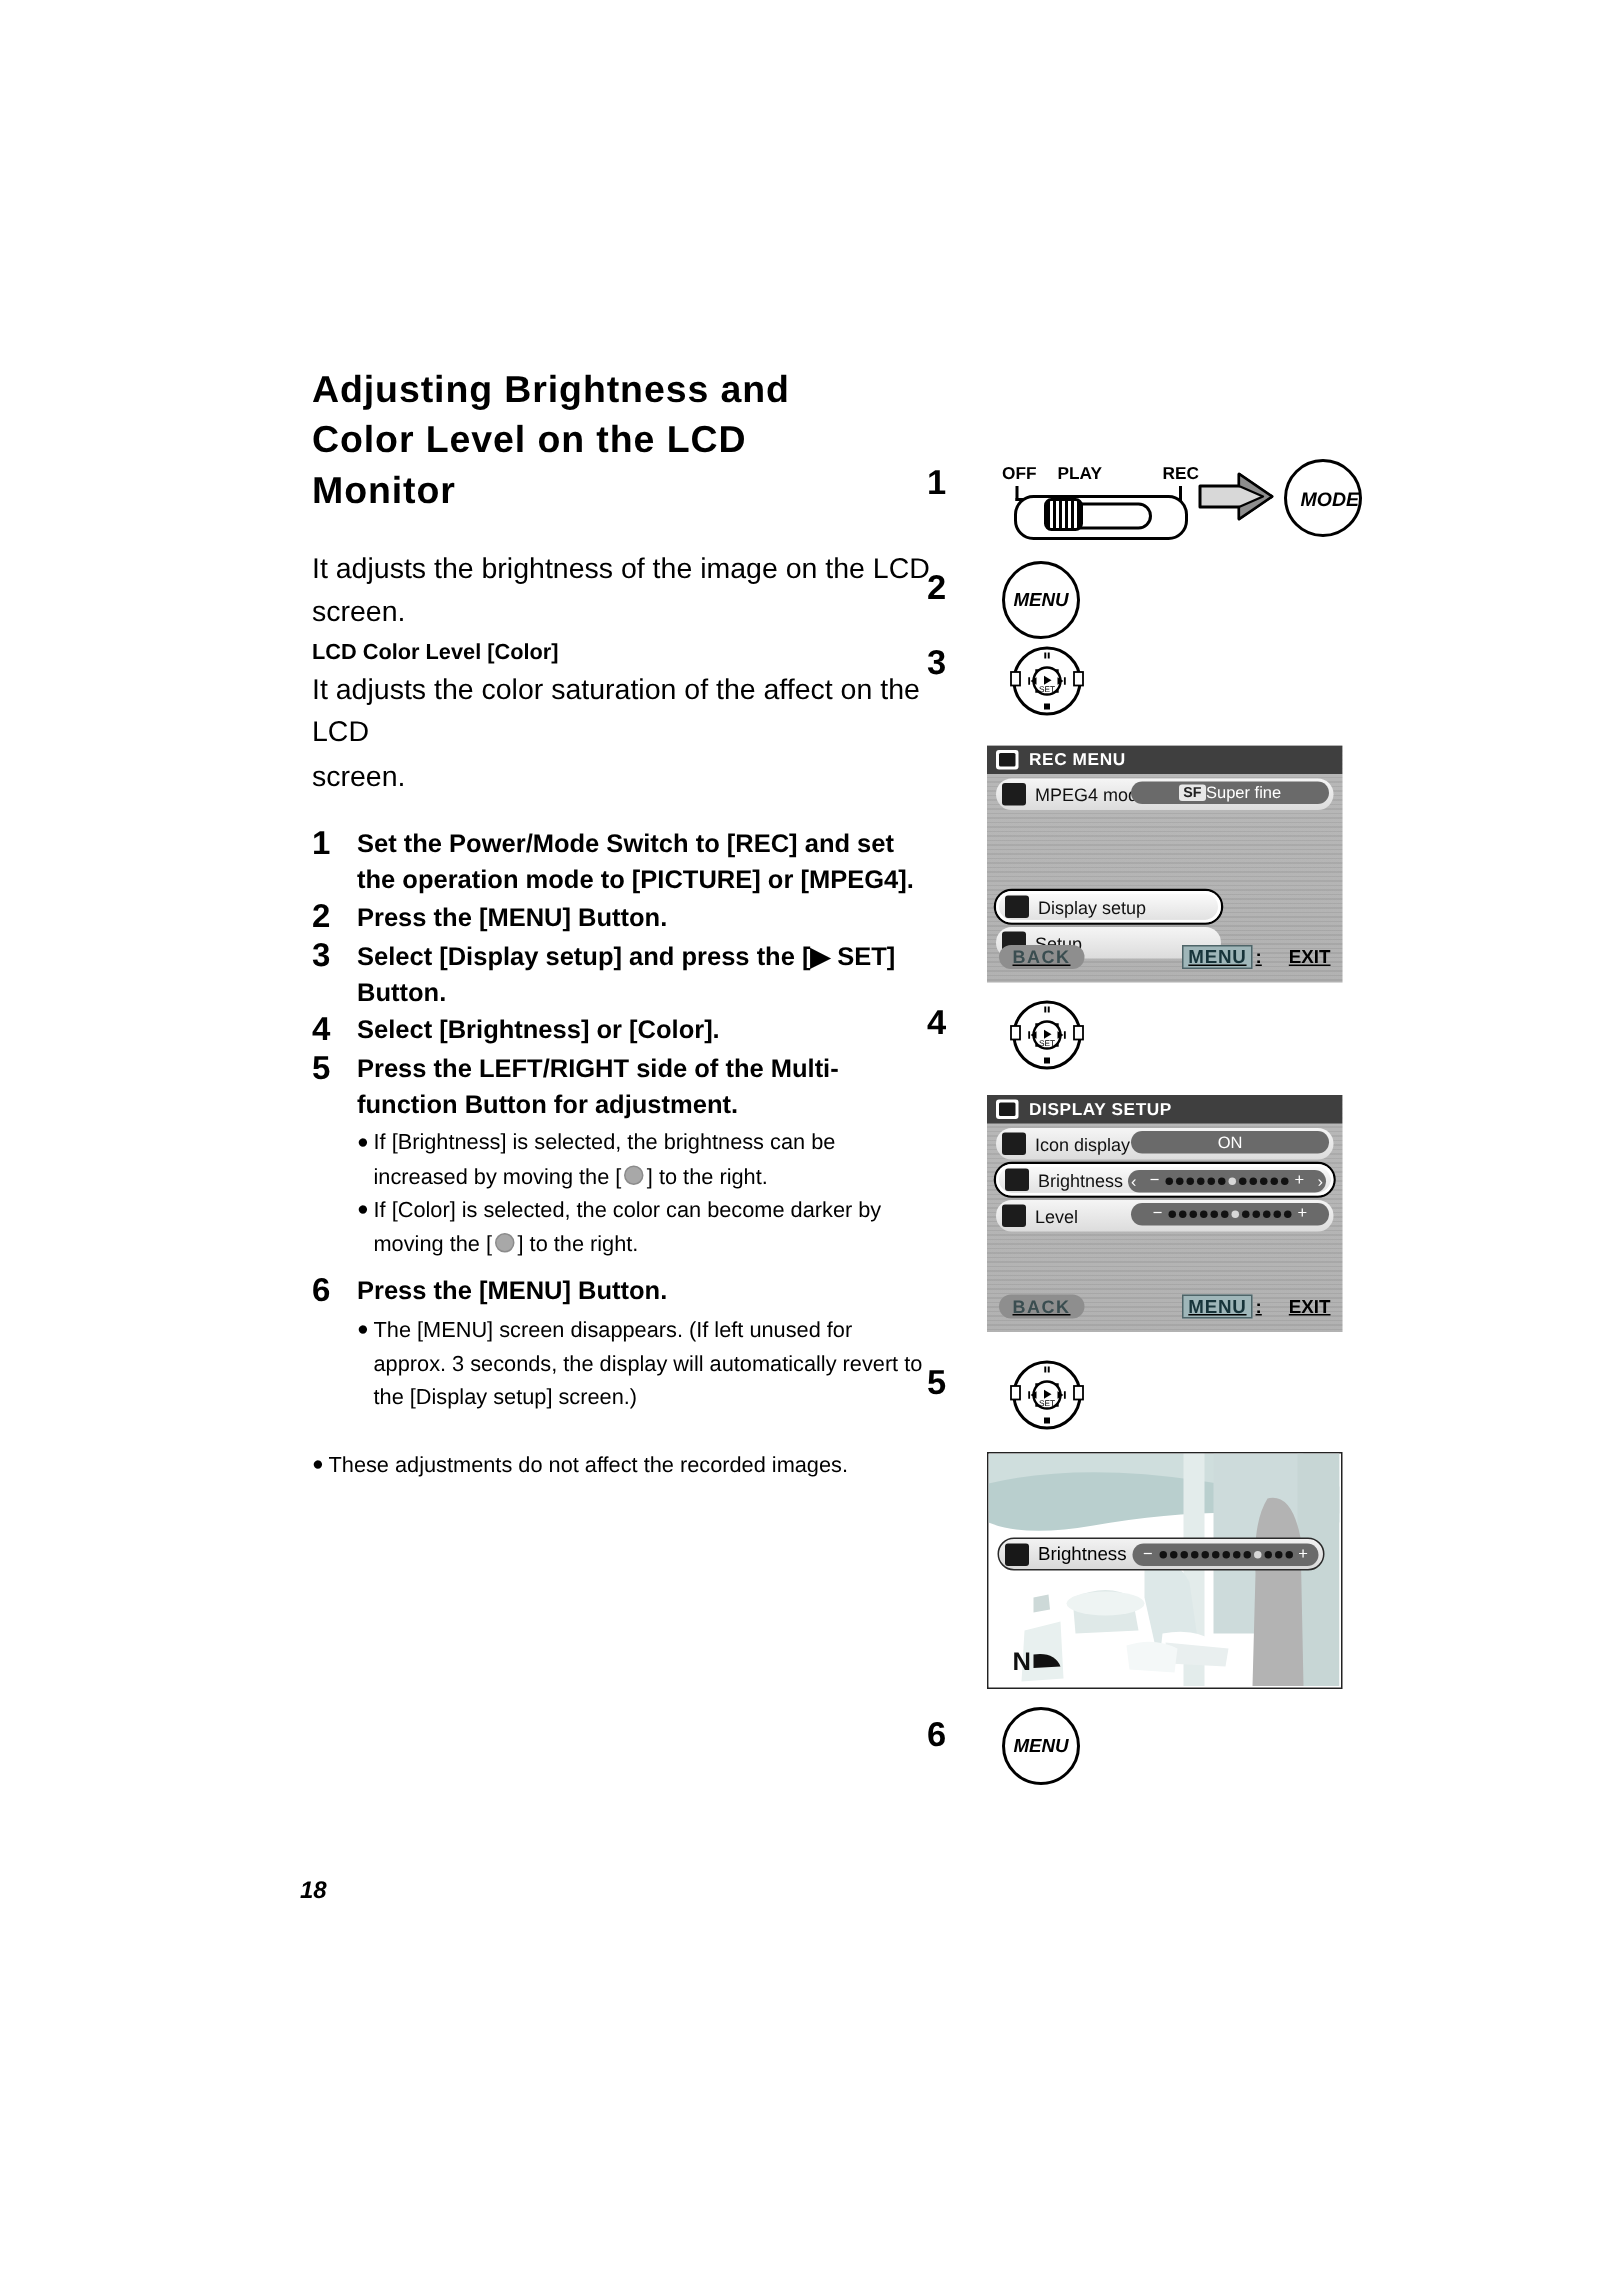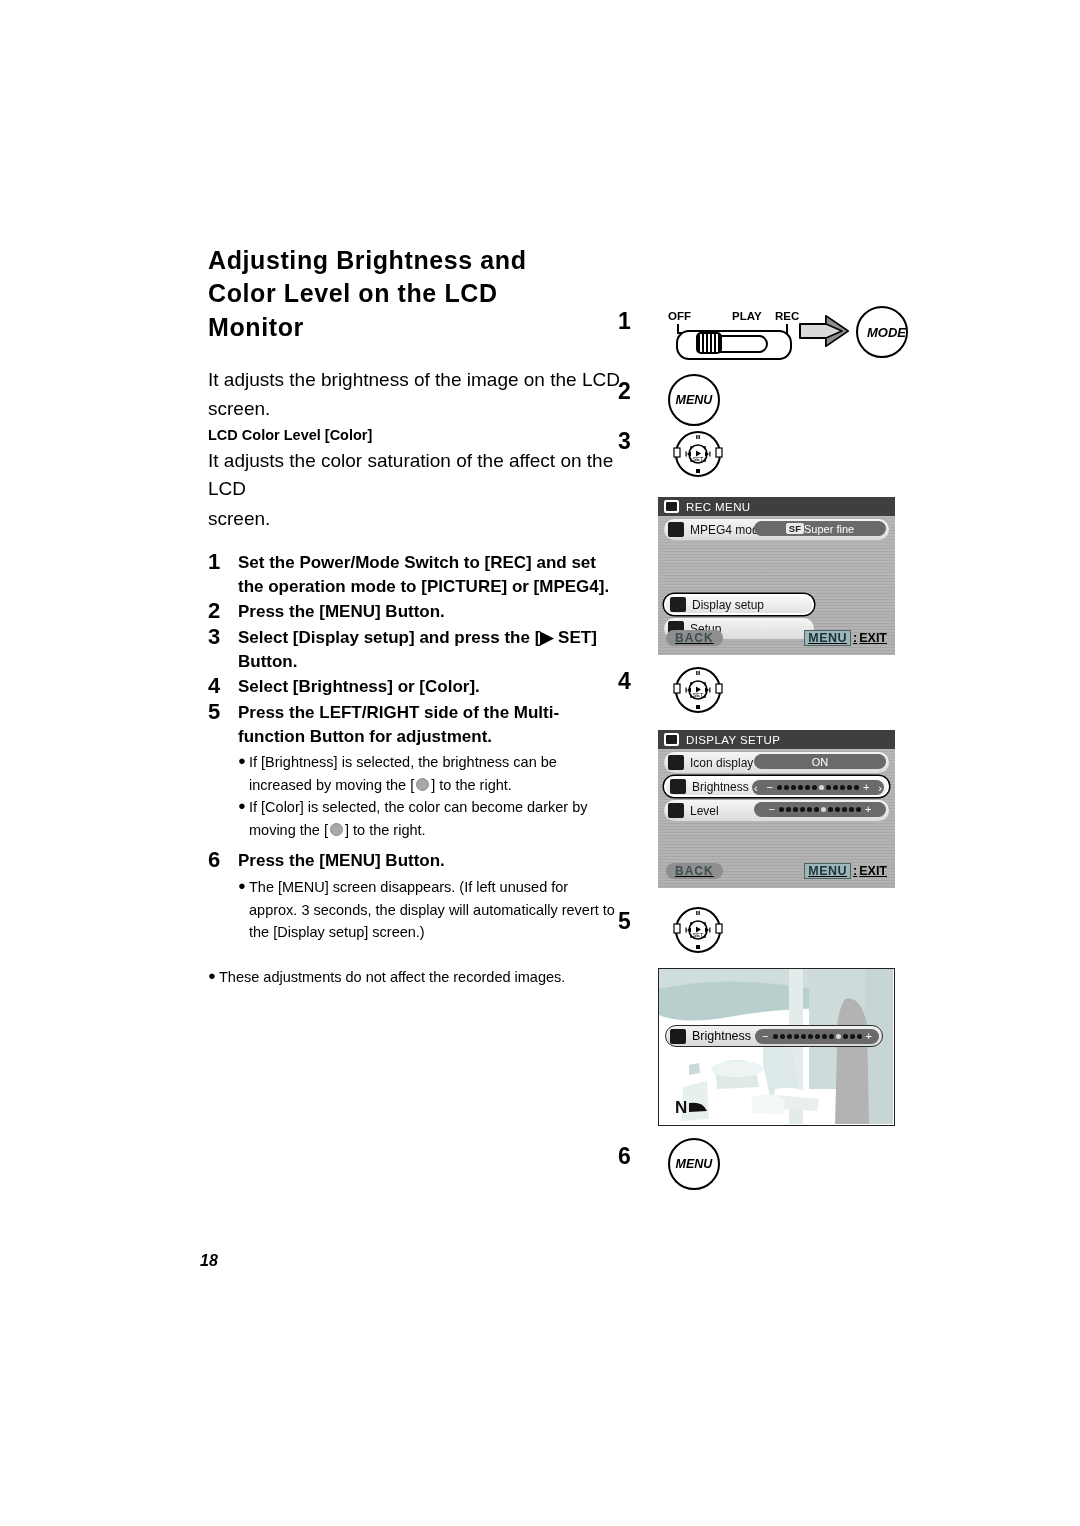"PLAY" .sw-play { left: 64px -> 37px }
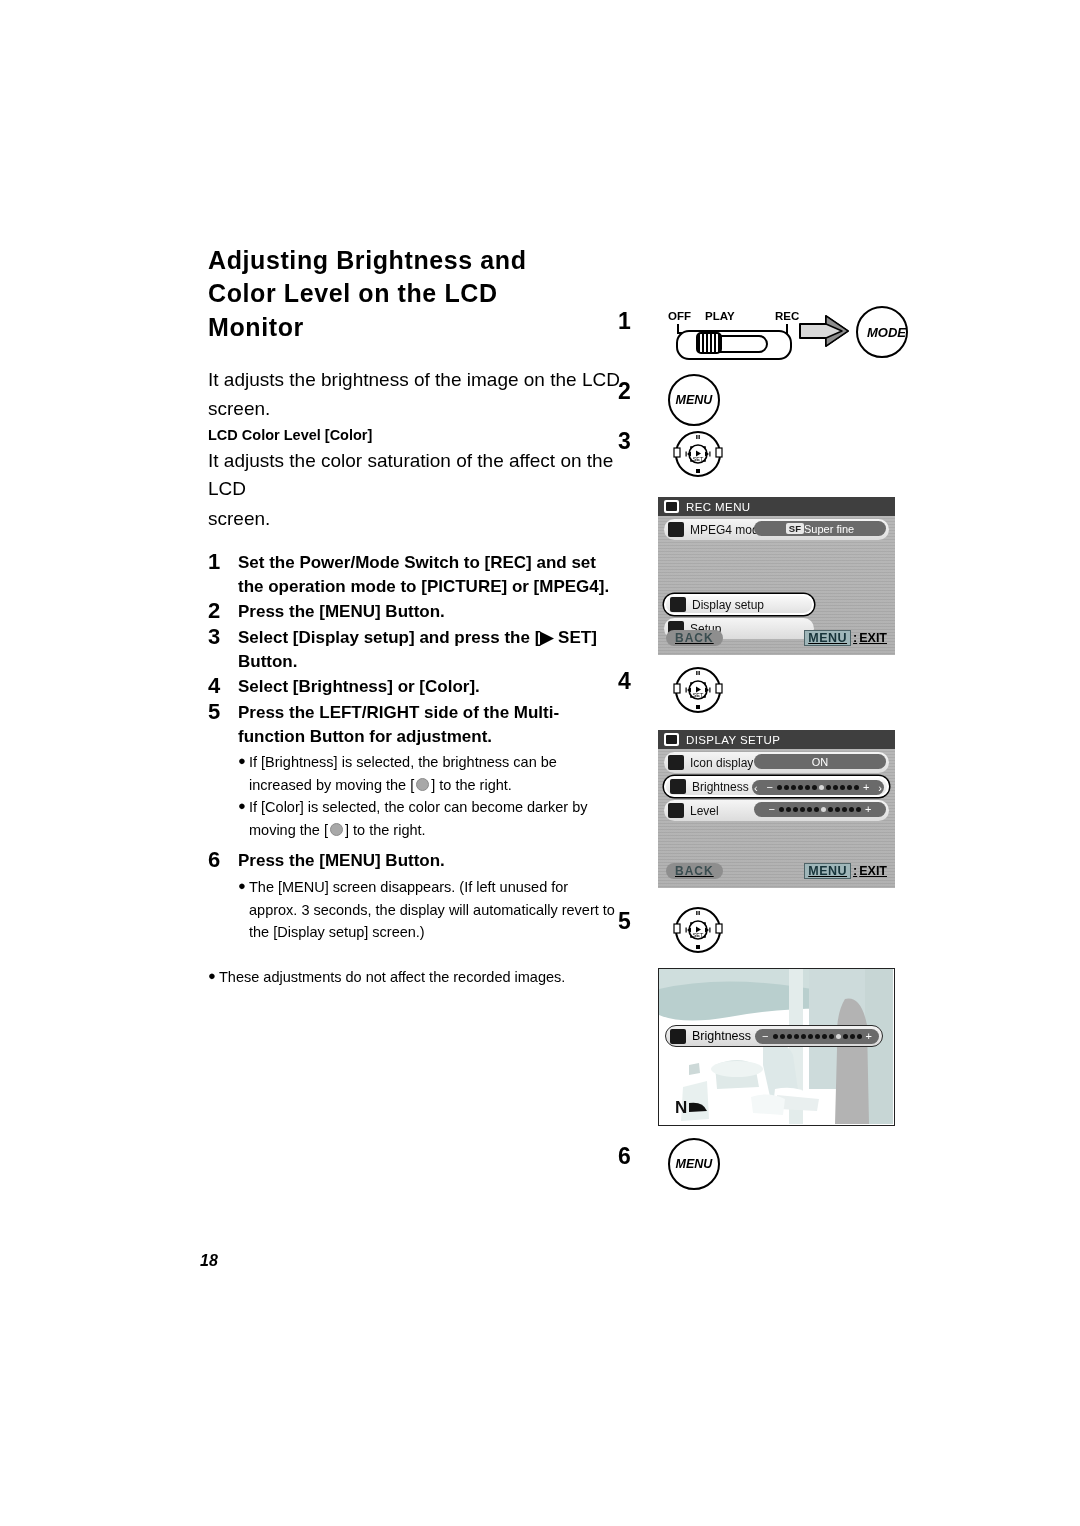"REC MENU" .lcd-title { font-weight: none -> bold }
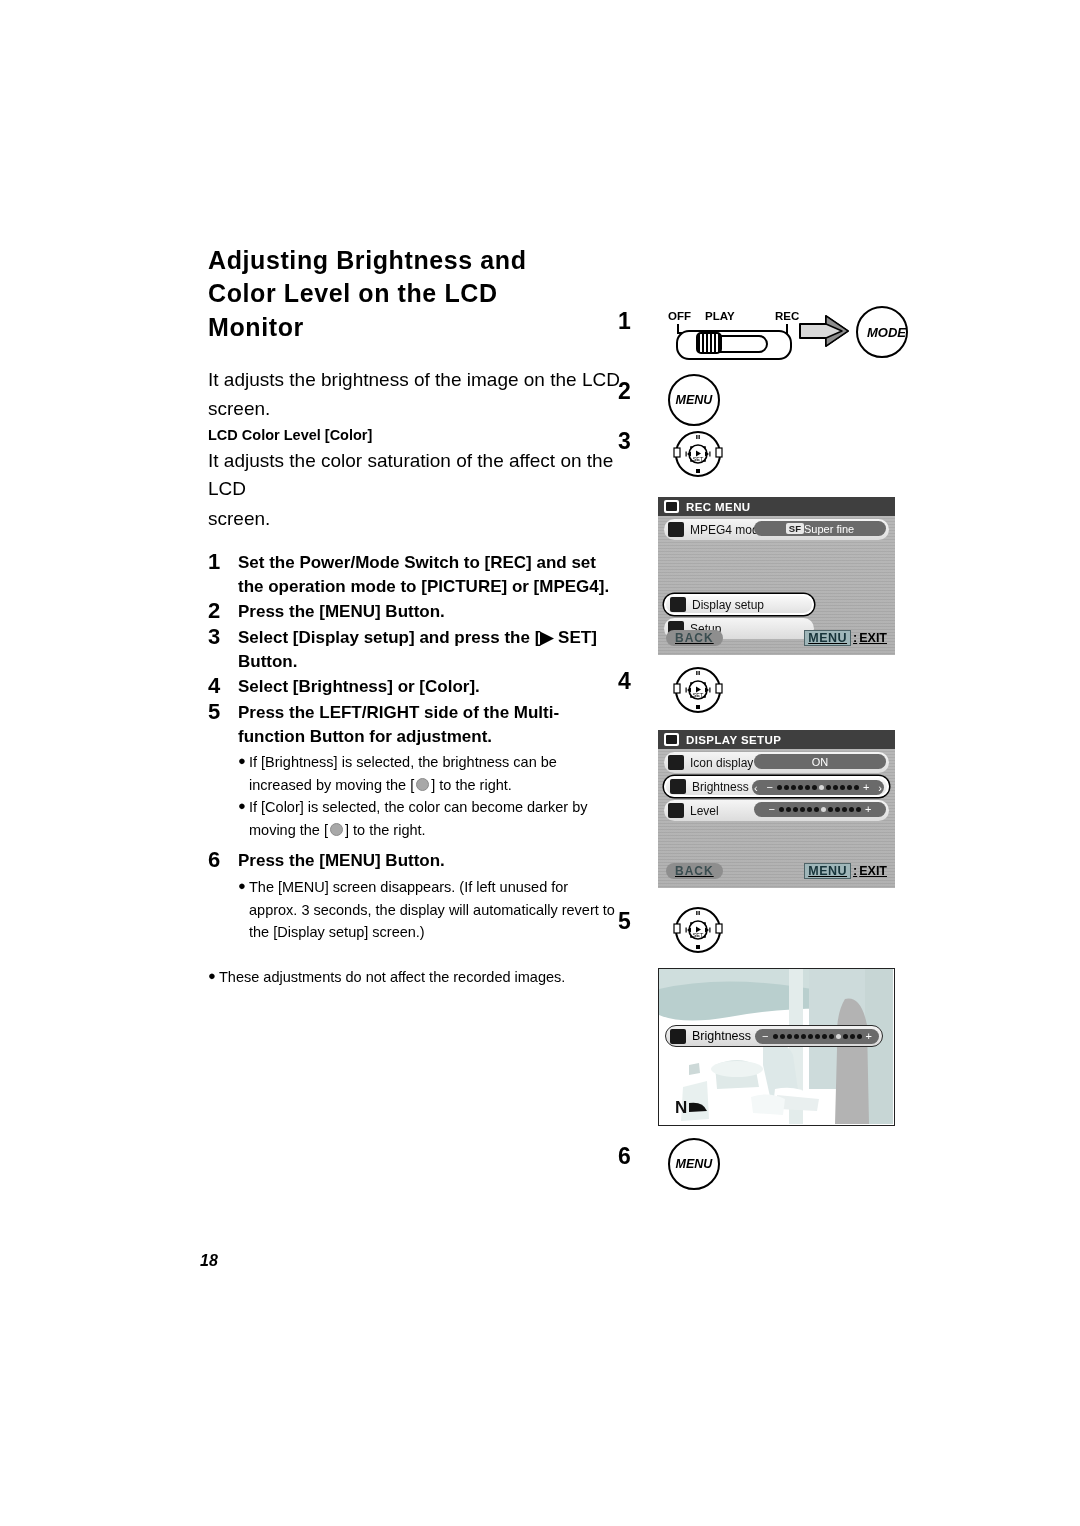"EXIT" .exit-txt { margin-left: none -> 16px }
